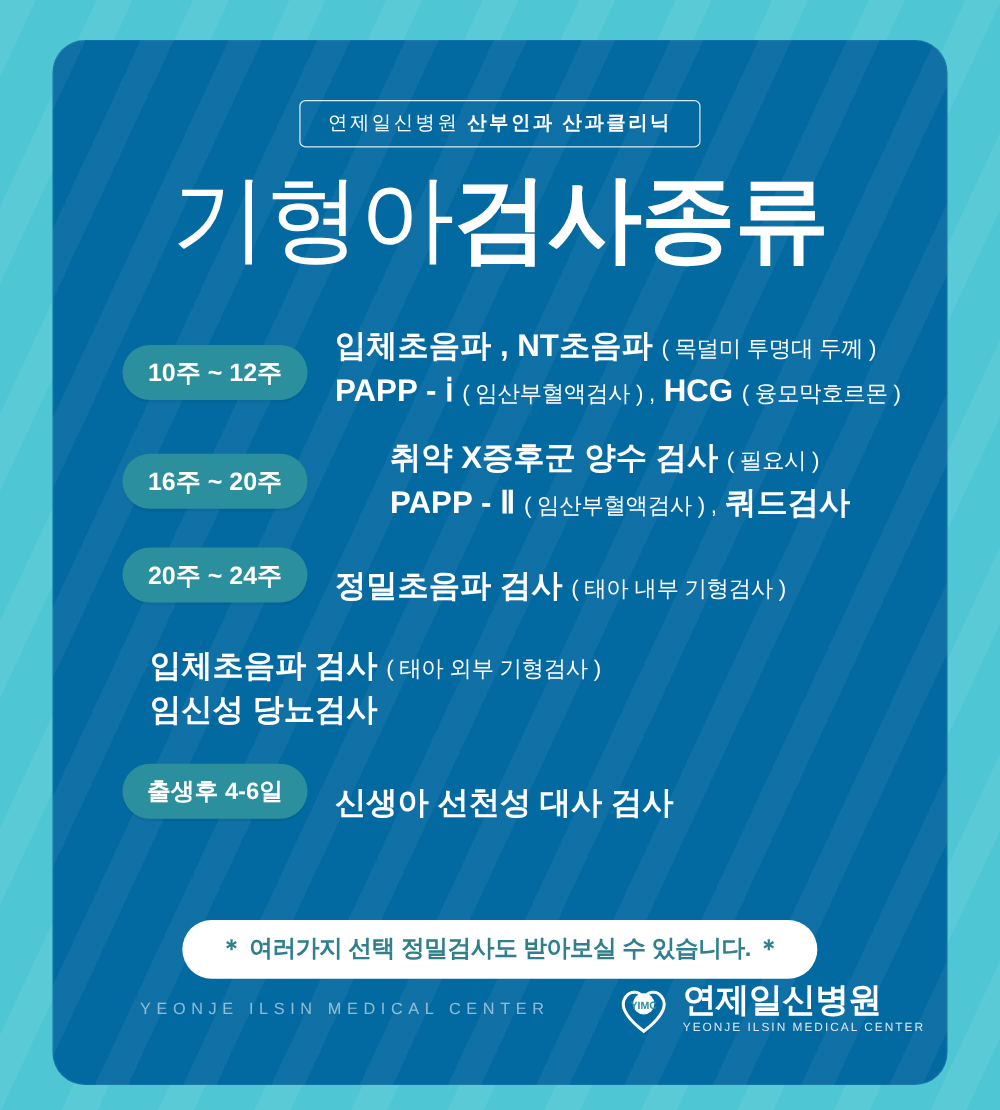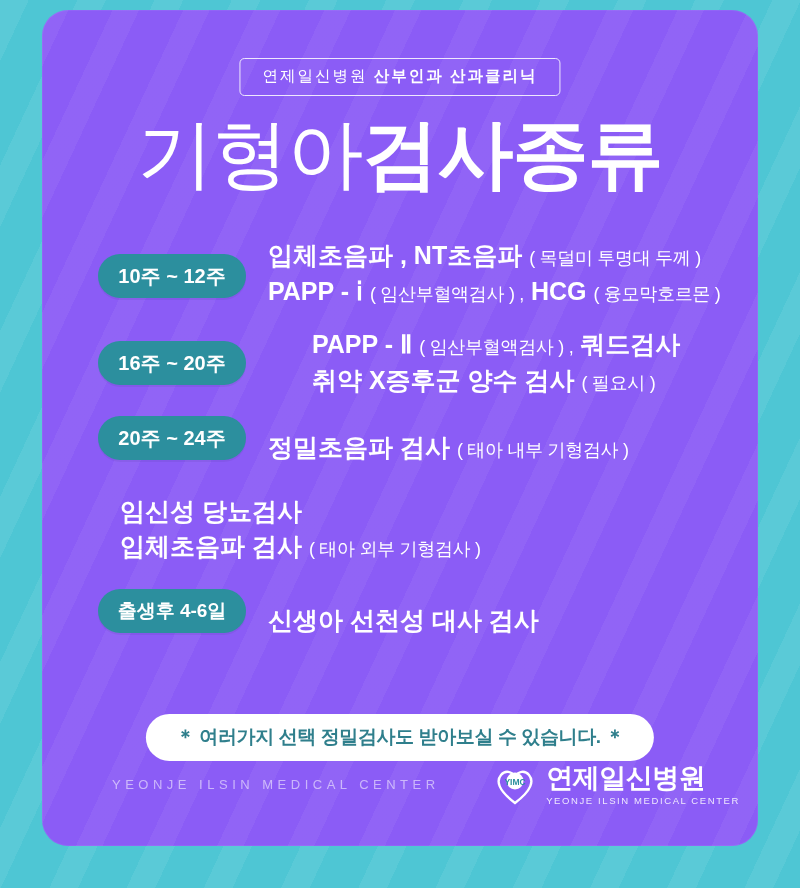"연제일신병원 산부인과 산과클리닉" .card { background: #8b5cf6 -> #0369a1; top: 10px -> 32px }
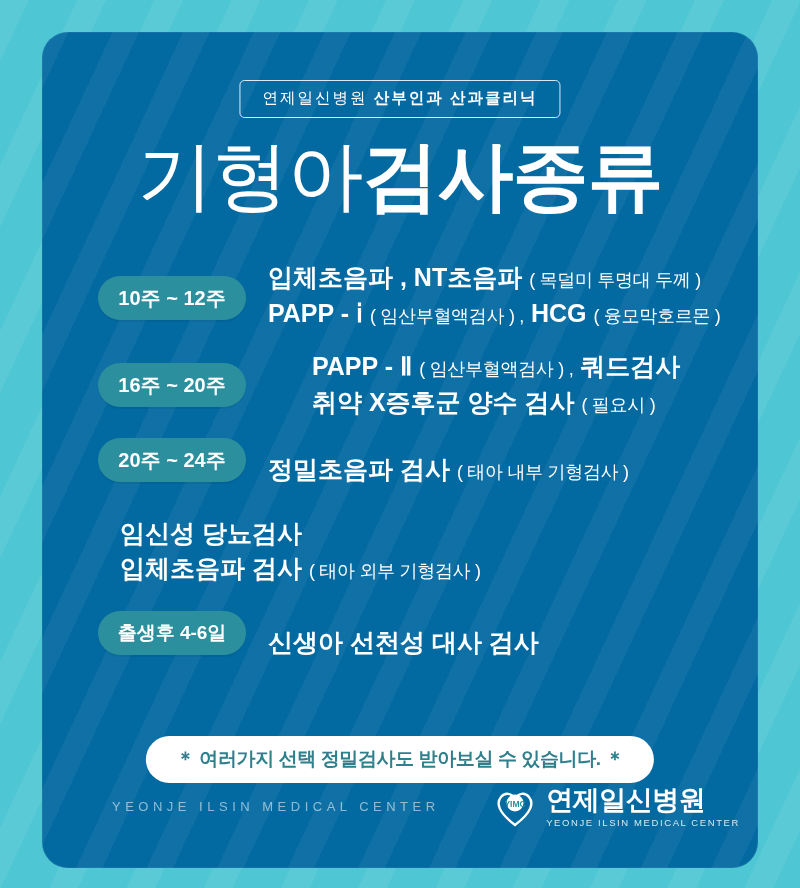"PAPP - Ⅱ ( 임산부혈액검사" div.tline { order: before "취약 X증후군 양수 검사 (" -> after "취약 X증후군 양수 검사 (" }
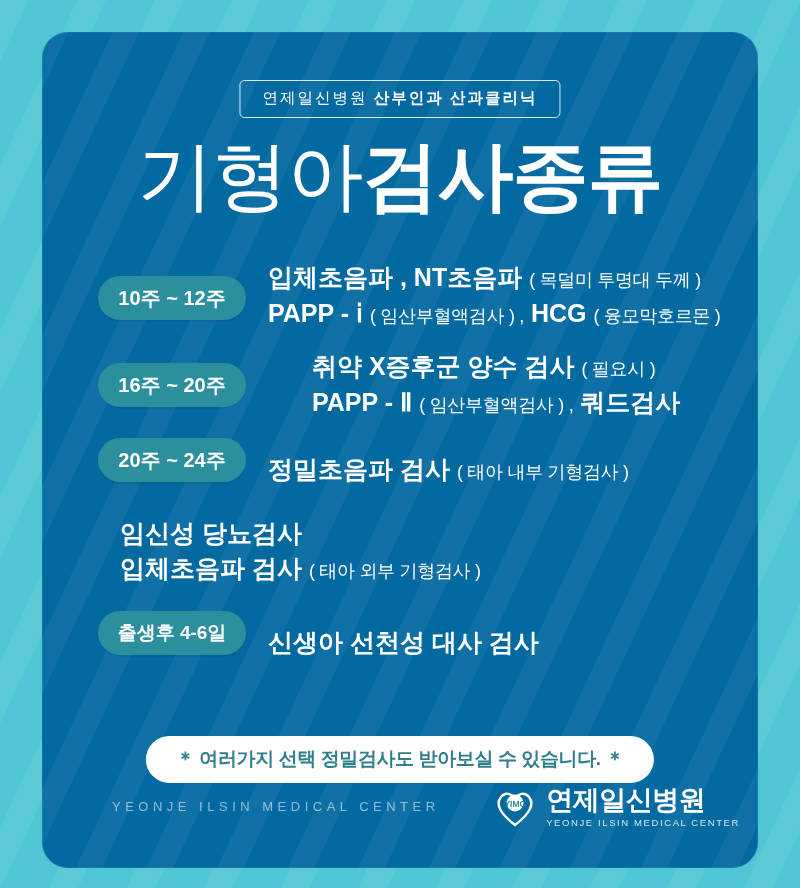"임신성 당뇨검사" div.tline { order: before "입체초음파 검사 ( 태아 외부" -> after "입체초음파 검사 ( 태아 외부" }
